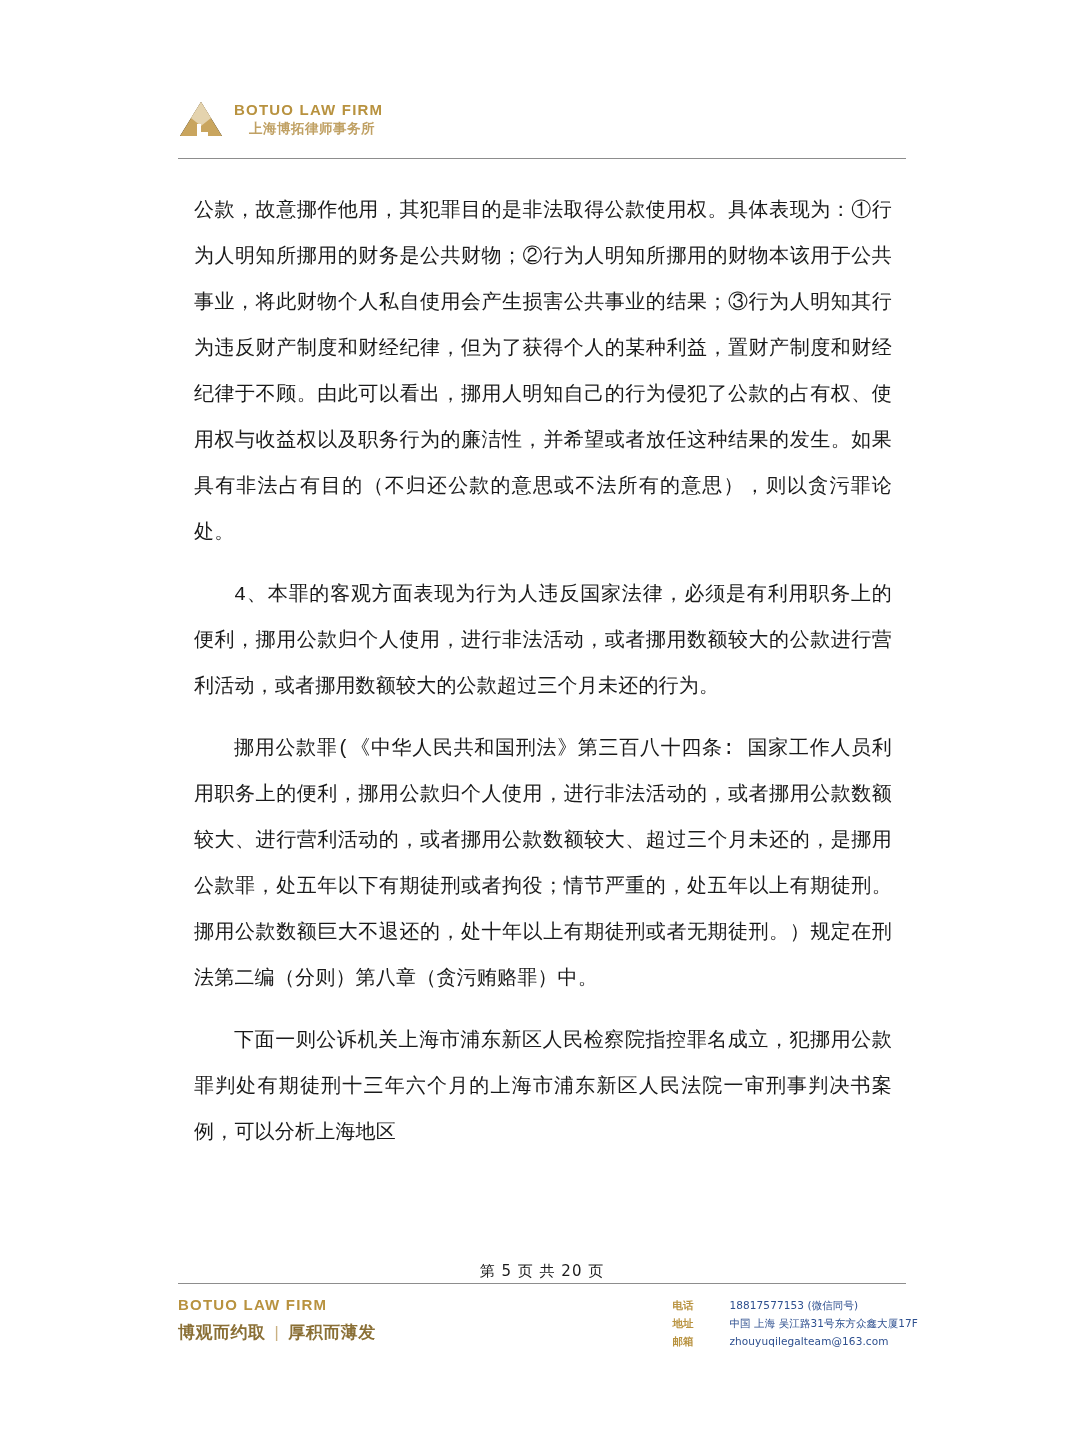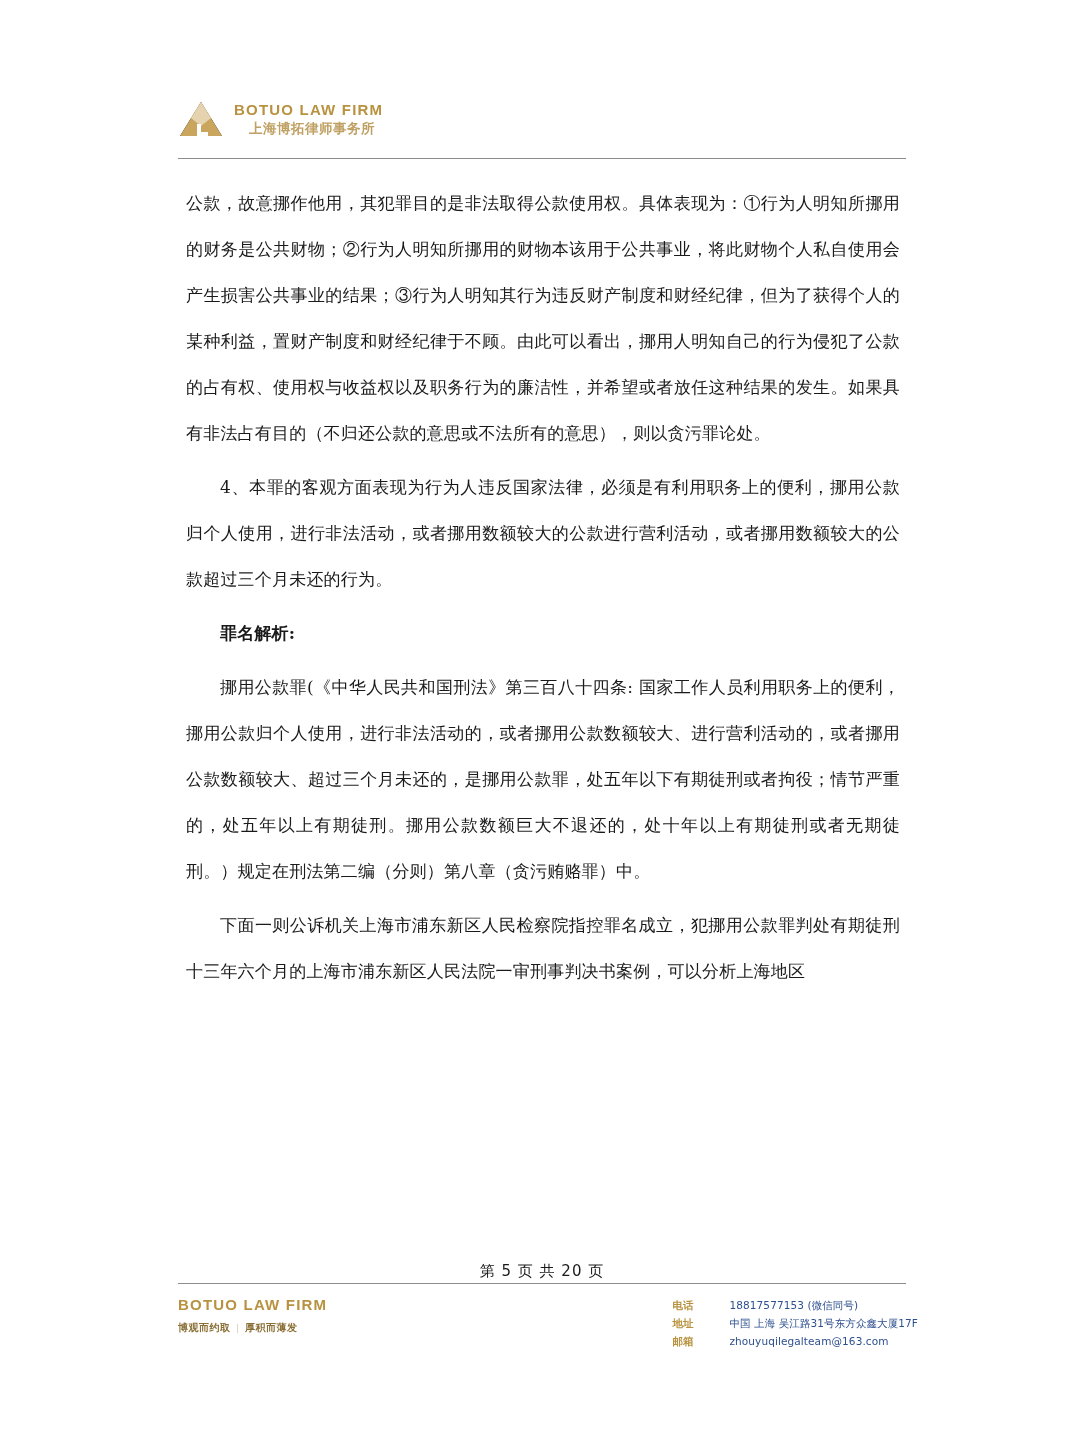"公款，故意挪作他用，其犯罪目的是非法取得公款使用权。具体表现为：①行为人明知所挪" .content p { font-family: none -> Liberation Mono, monospace; font-size: 17px -> 20px; margin: 8px -> 16px }
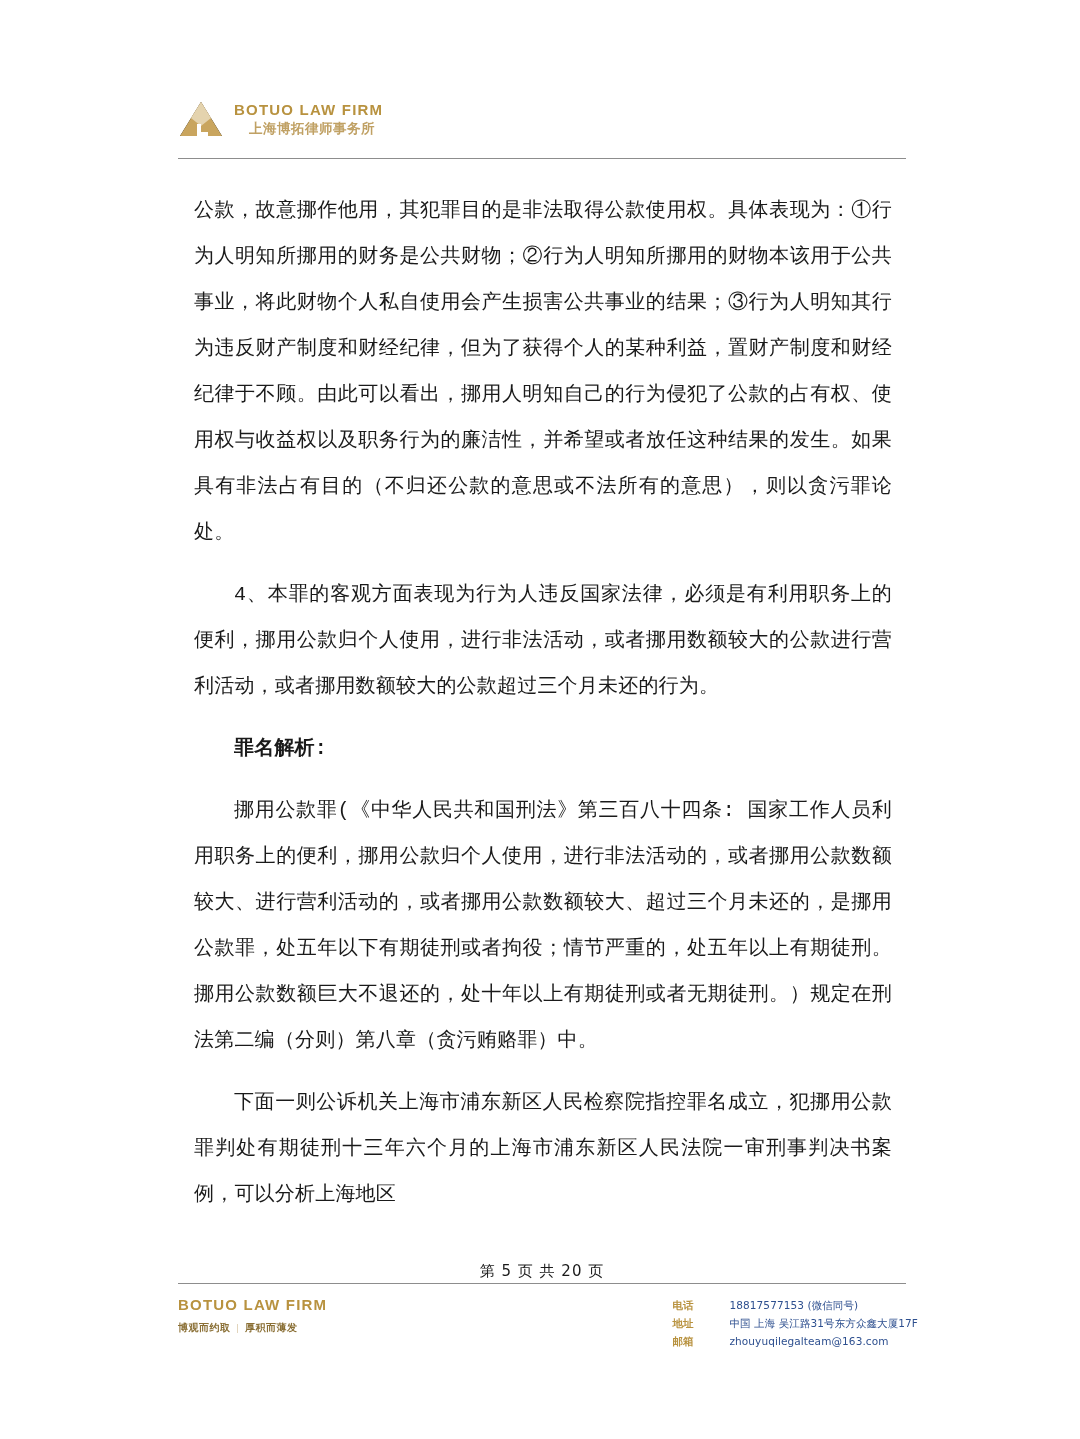"罪名解析:" p.bold-head { html: <p>罪名解析:</p> -> none }
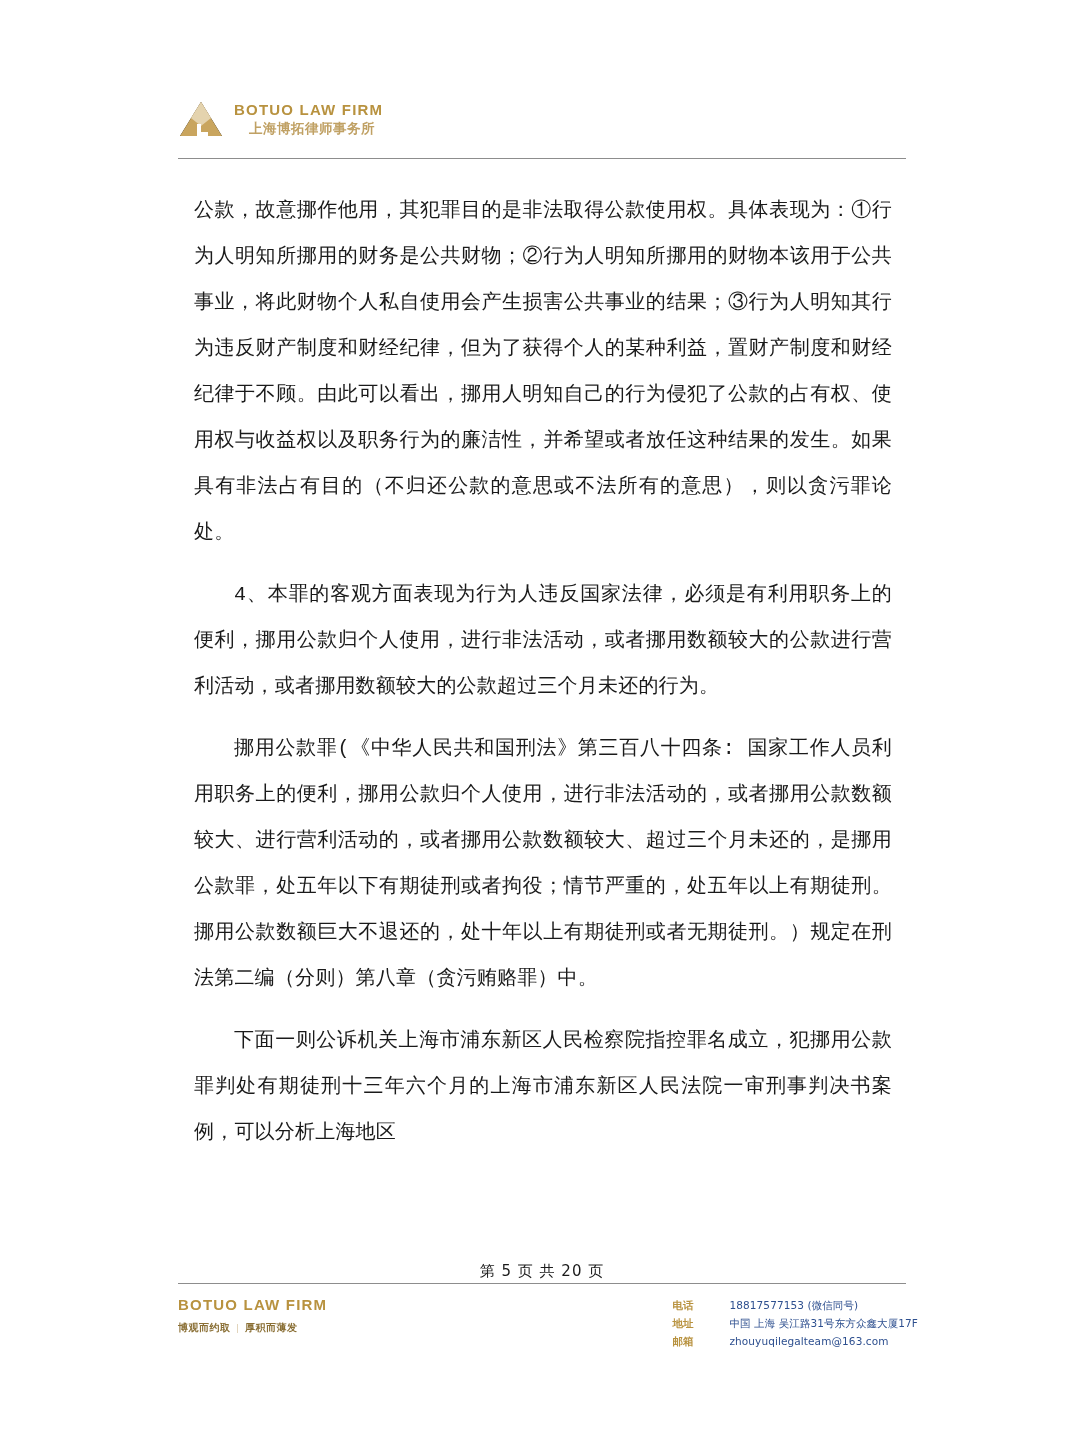"博观而约取 | 厚积而薄发" .footer-slogan { font-family: Liberation Serif, serif -> Liberation Mono, monospace; font-size: 10px -> 17px }
